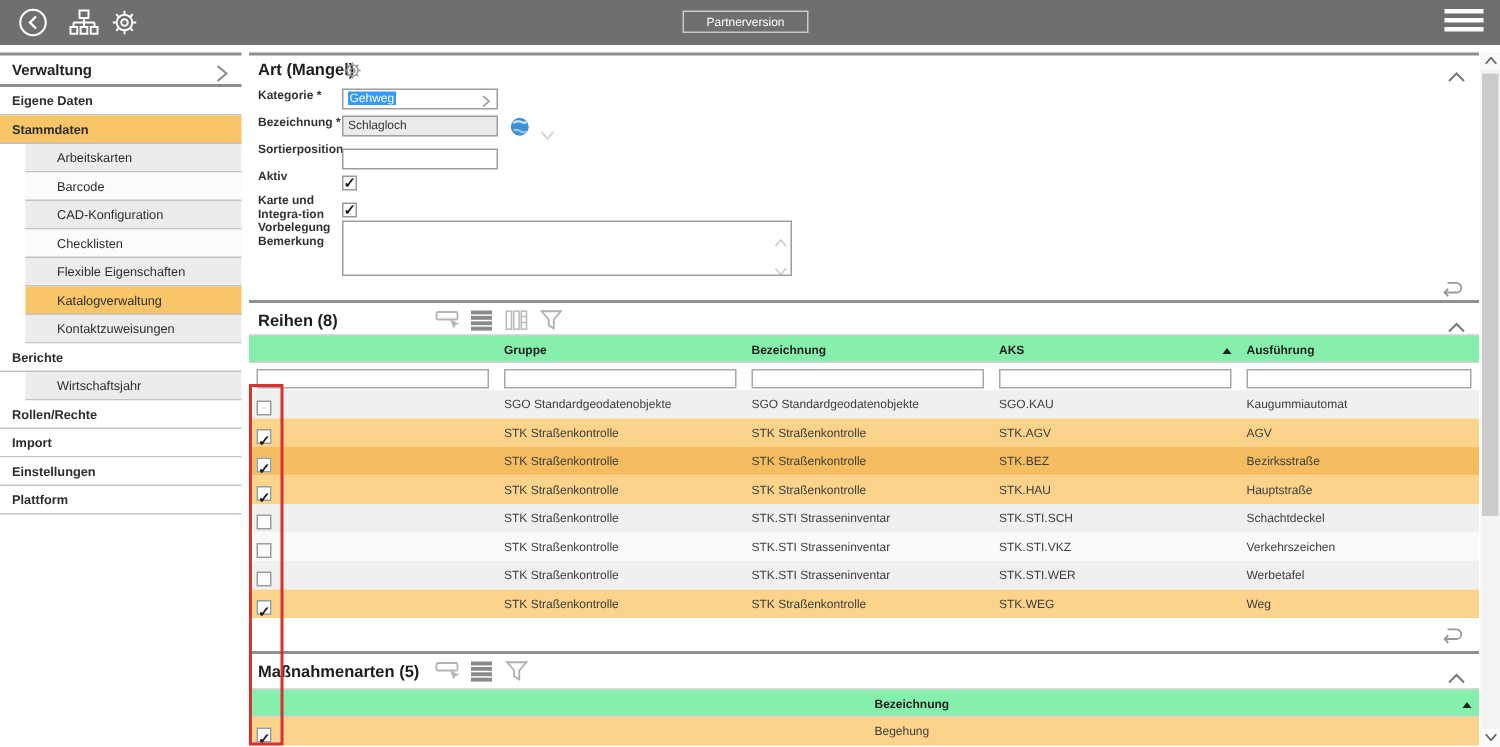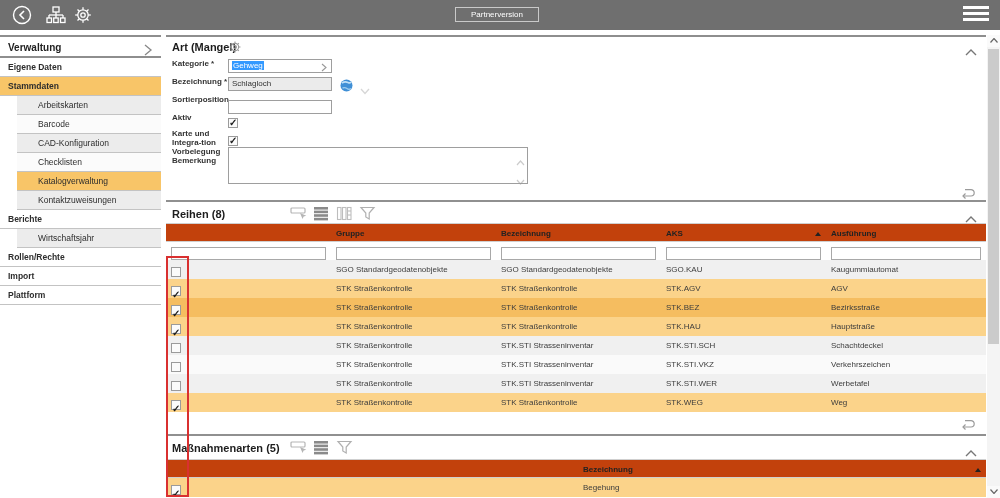"Flexible Eigenschaften" div.sb-item { html: none -> <div>Flexible Eigenschaften</div> }
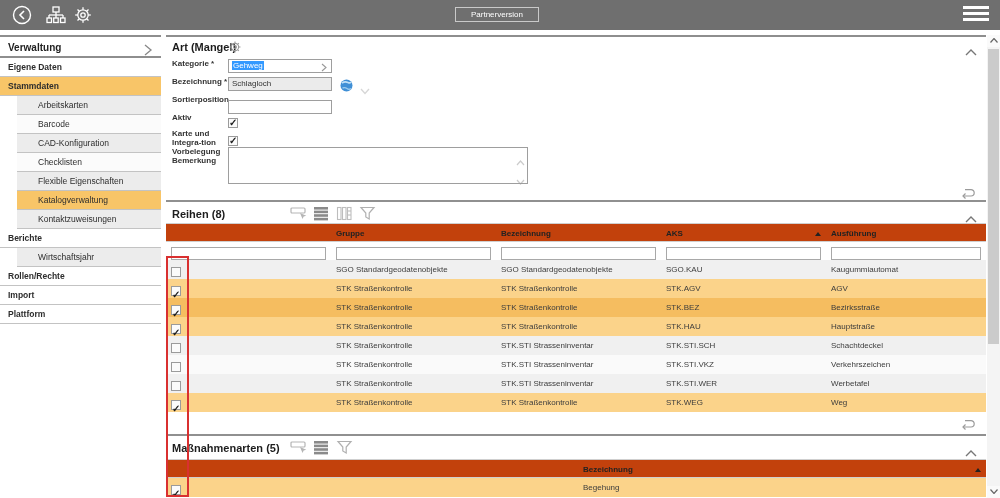"Gruppe" .thead { background: #c2410c -> #86efac }
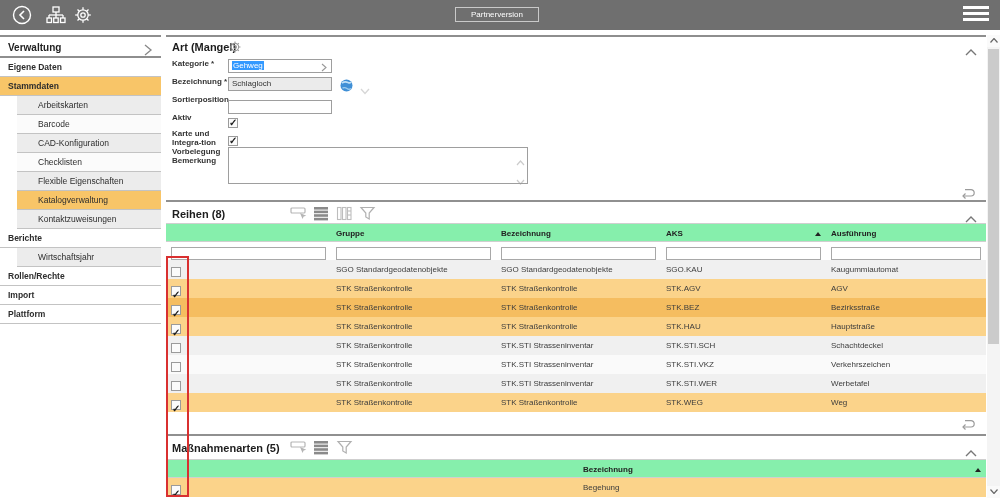"Einstellungen" div.sb-item { html: none -> <div>Einstellungen</div> }
